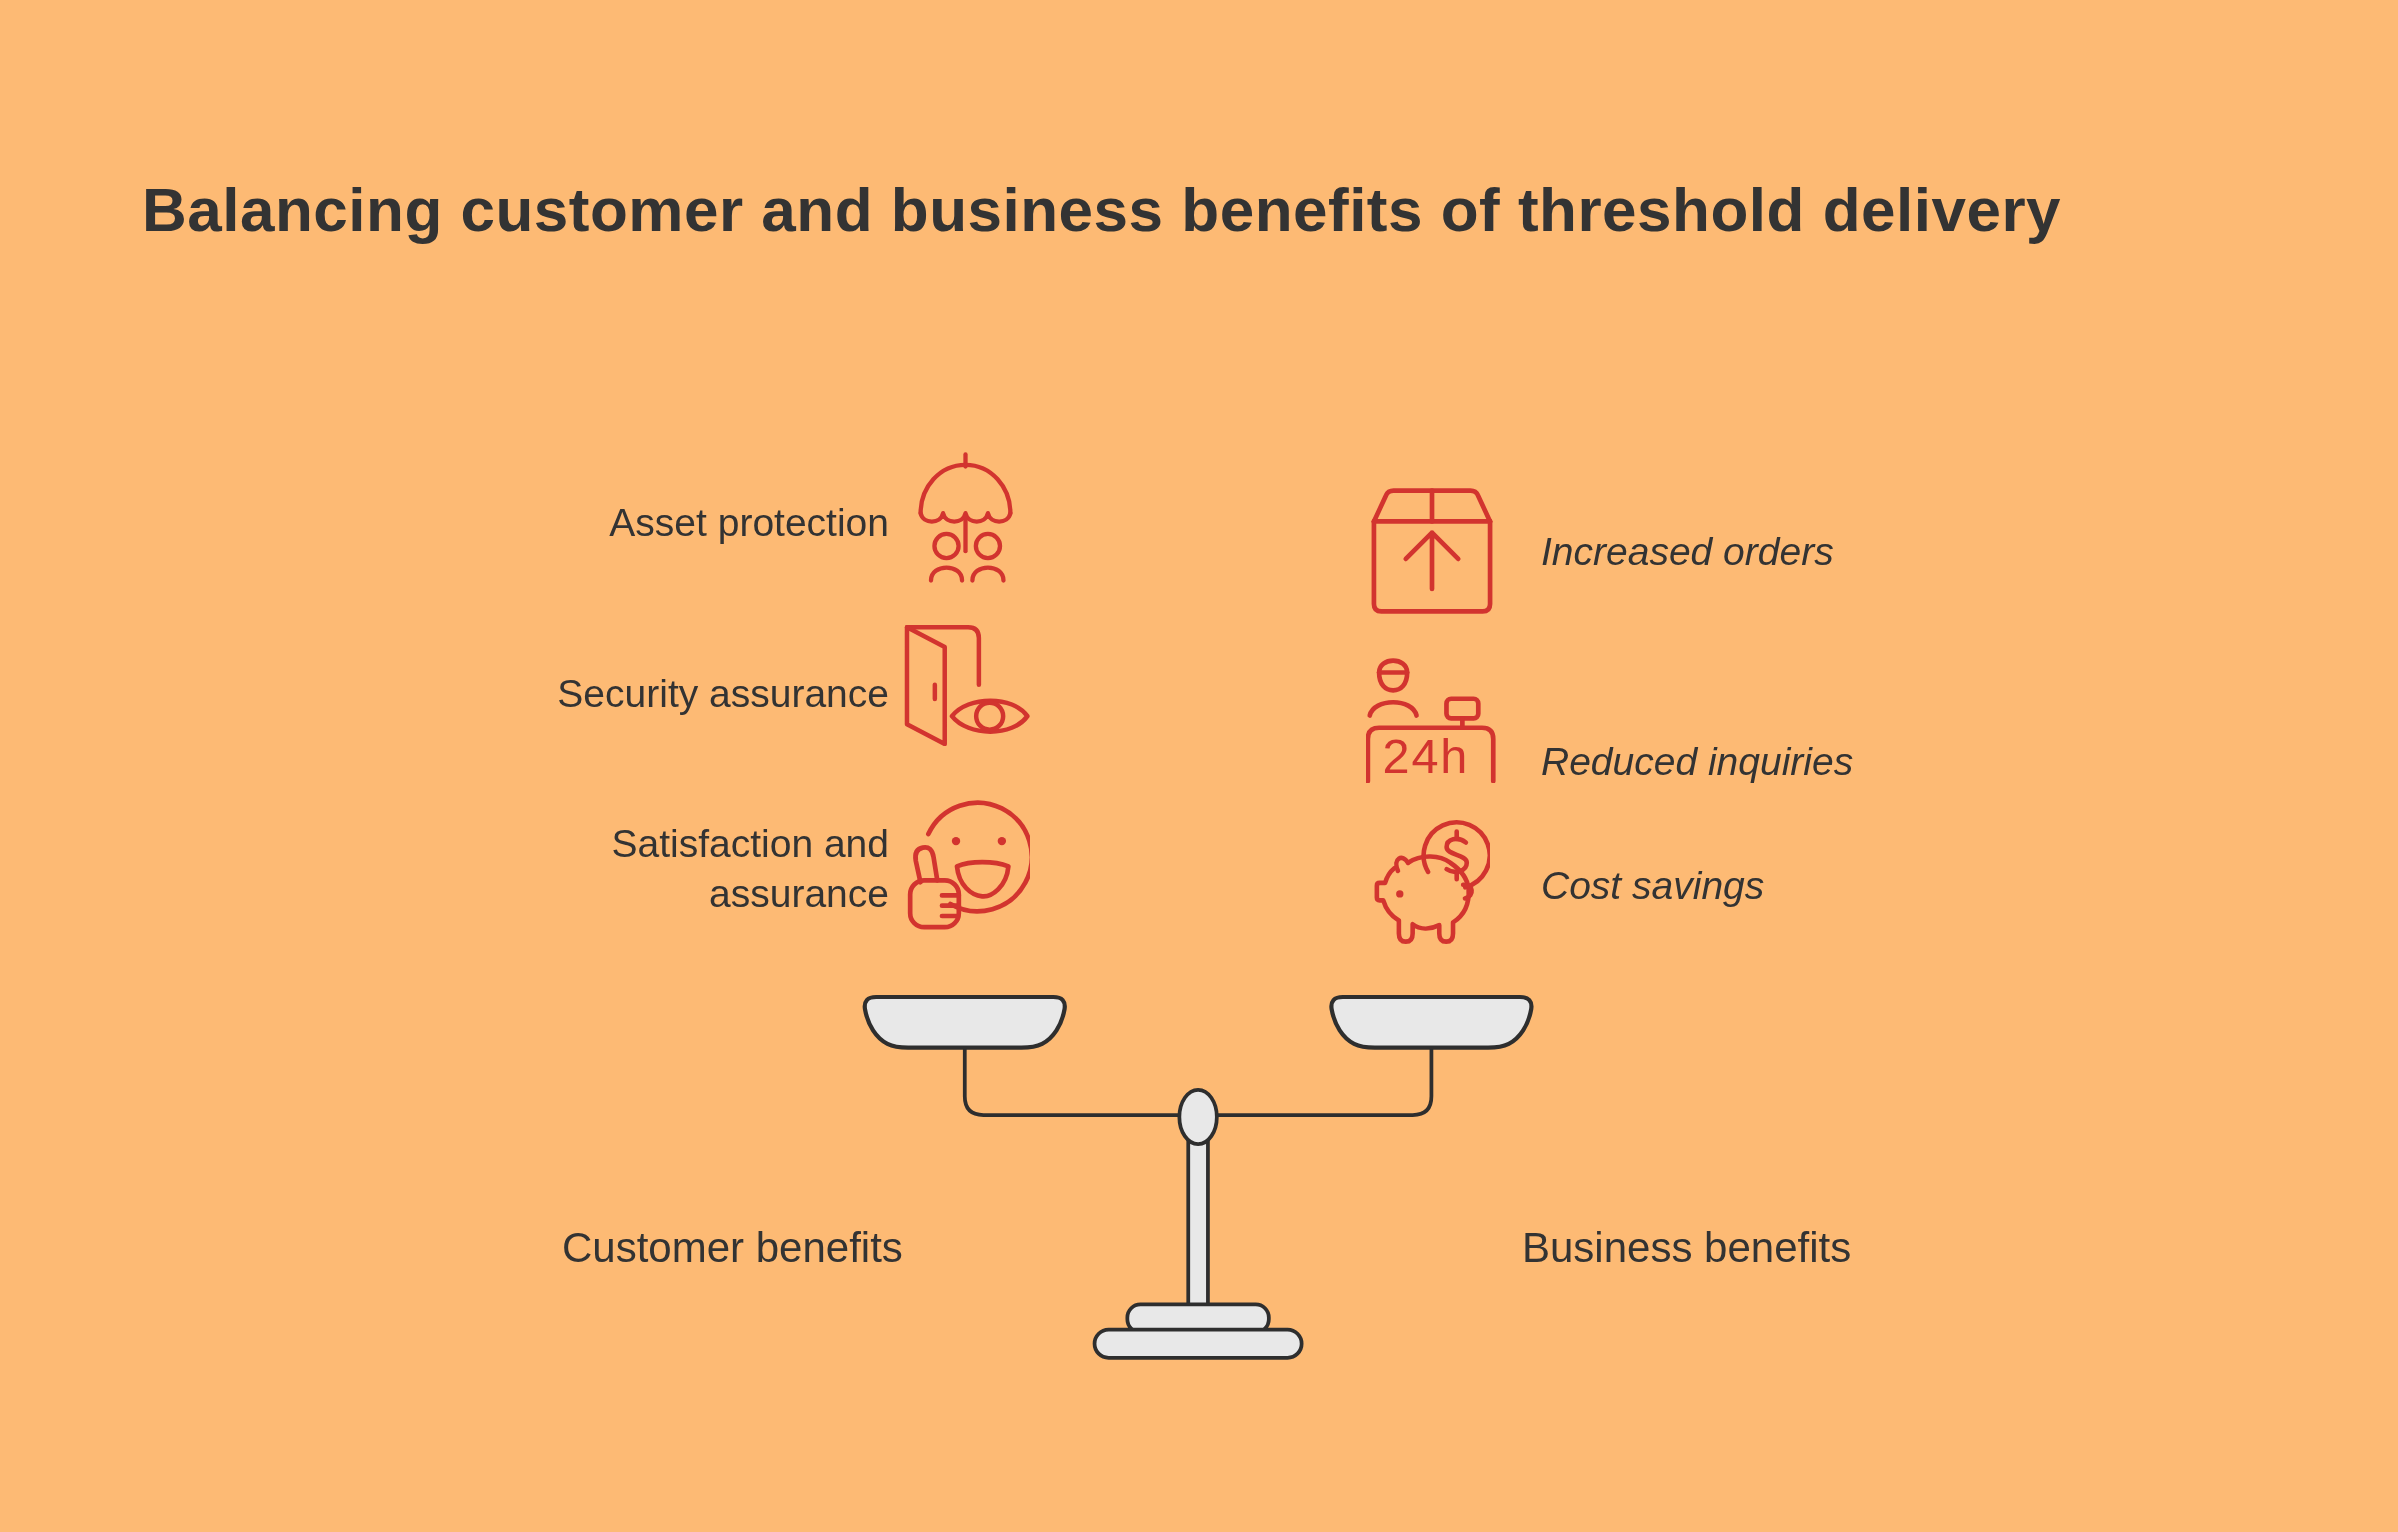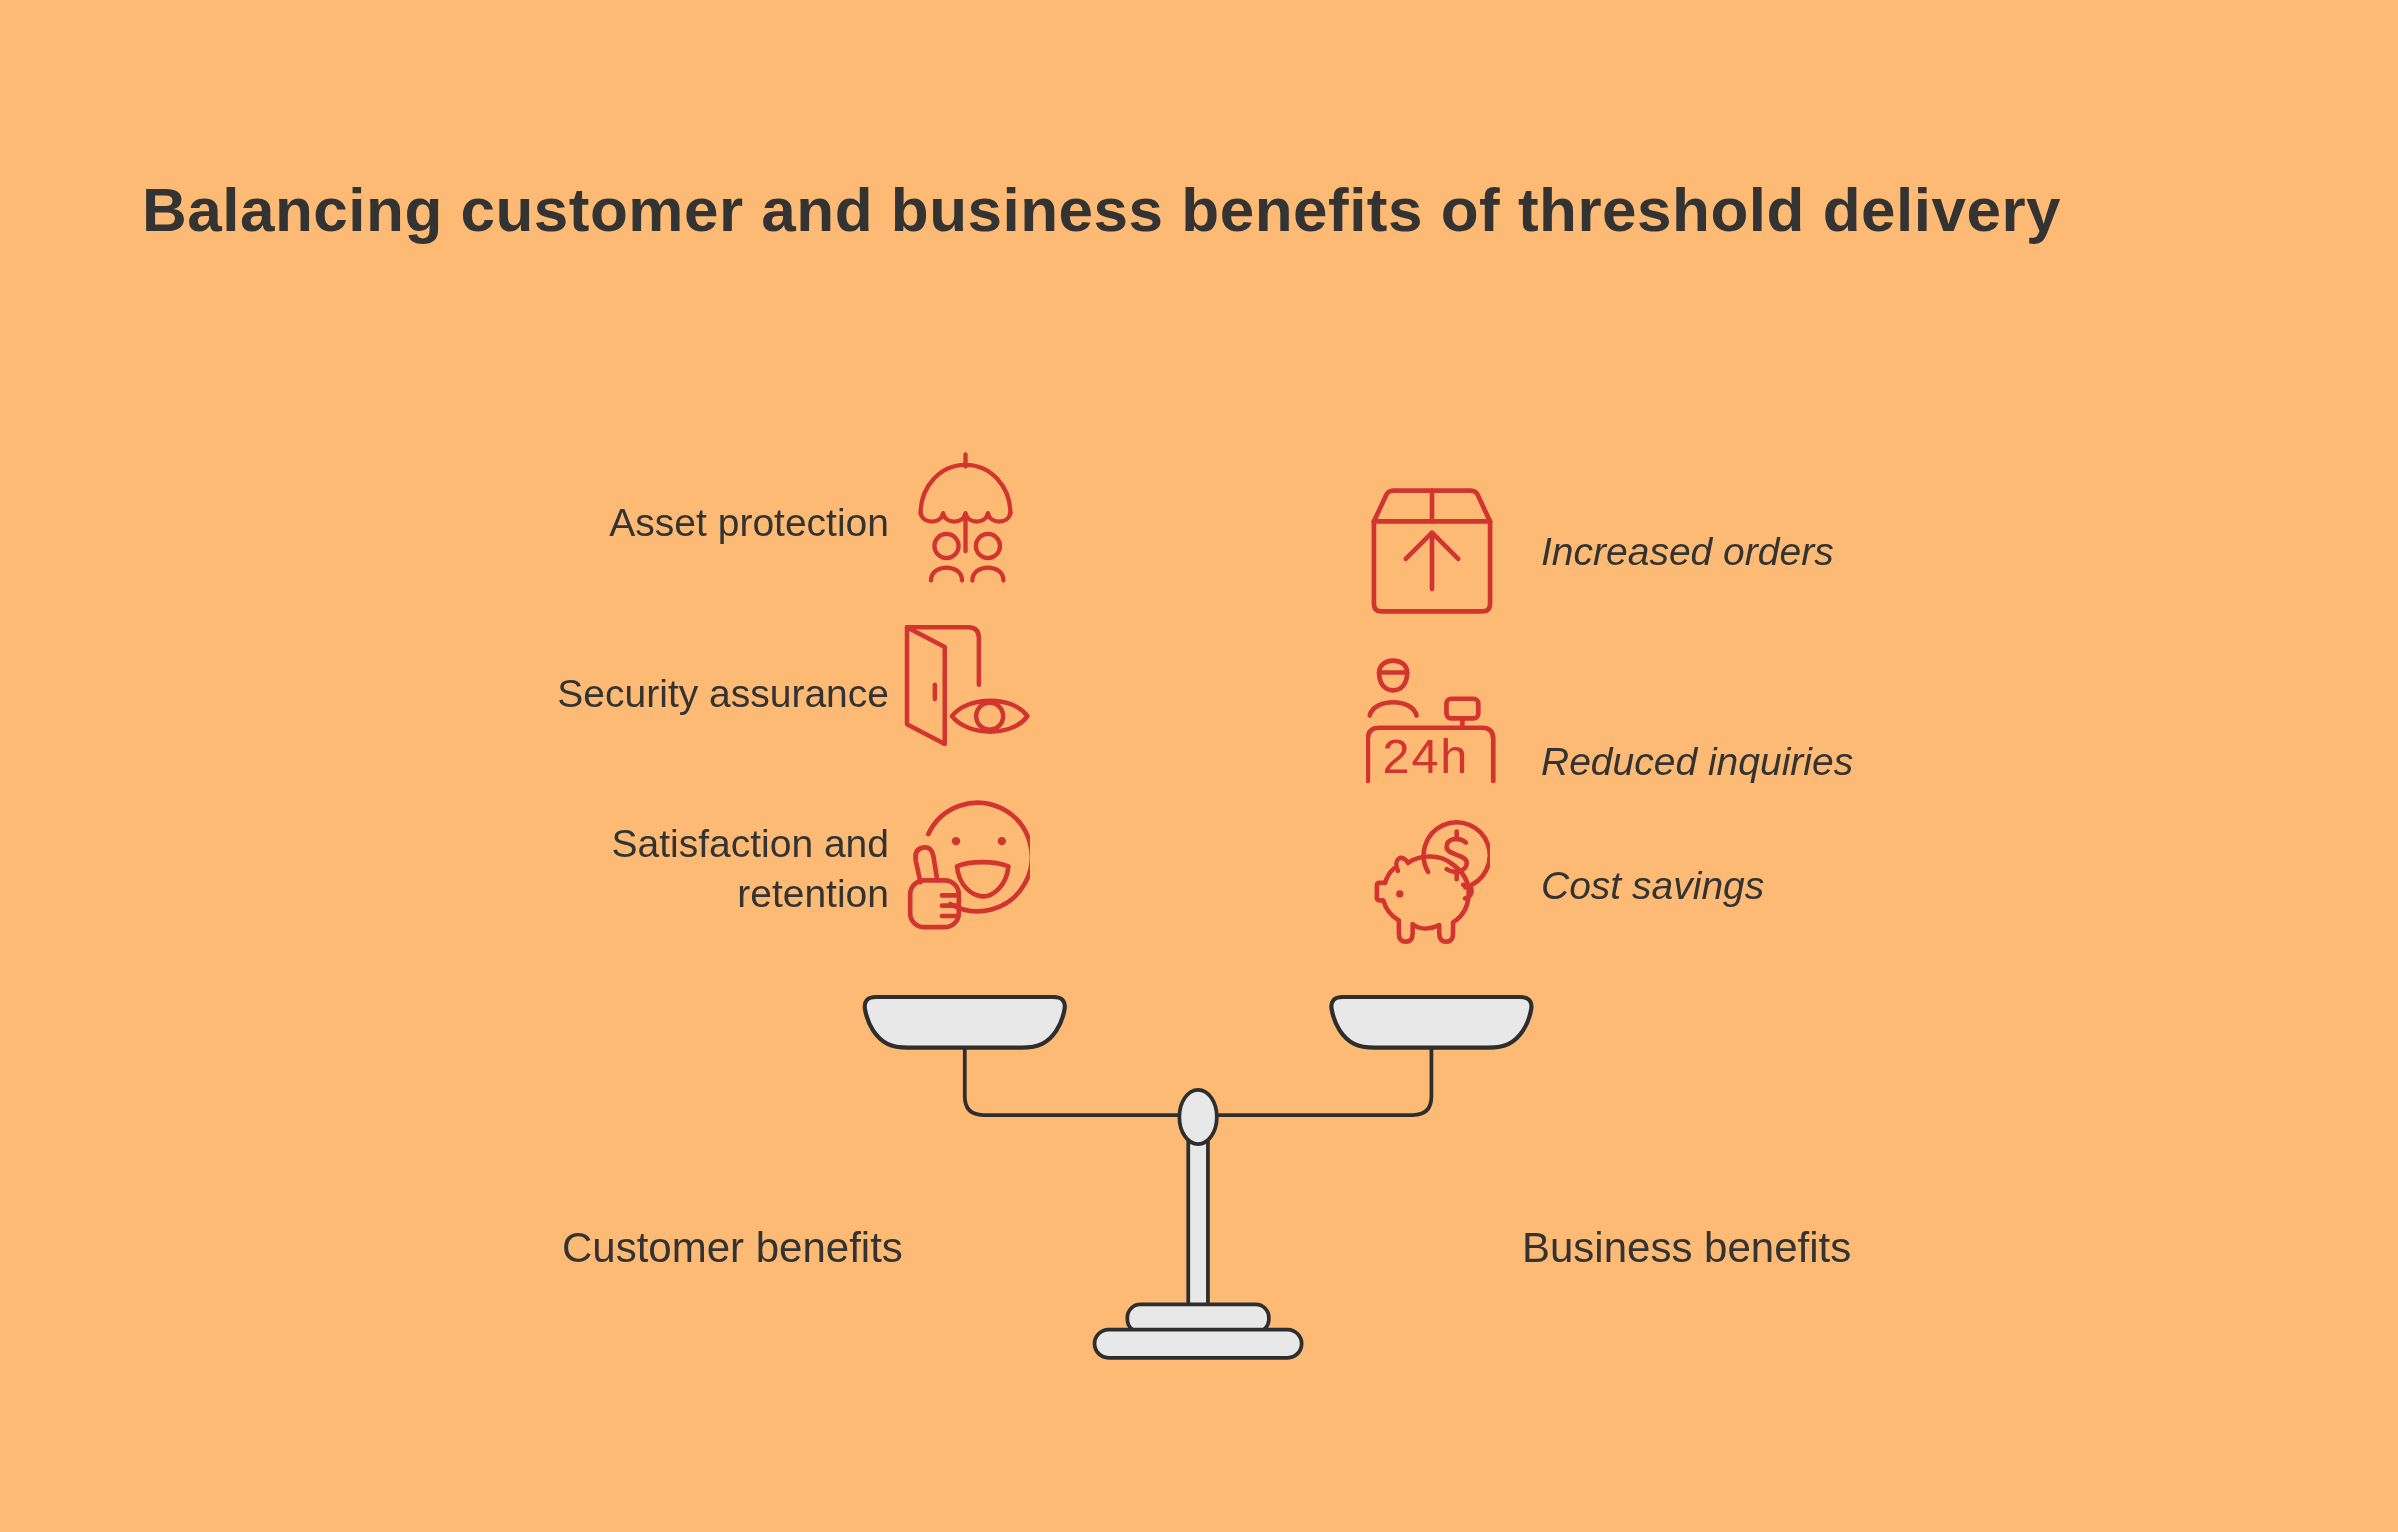"Satisfaction and retention" div.item-label { text: retention -> assurance }
